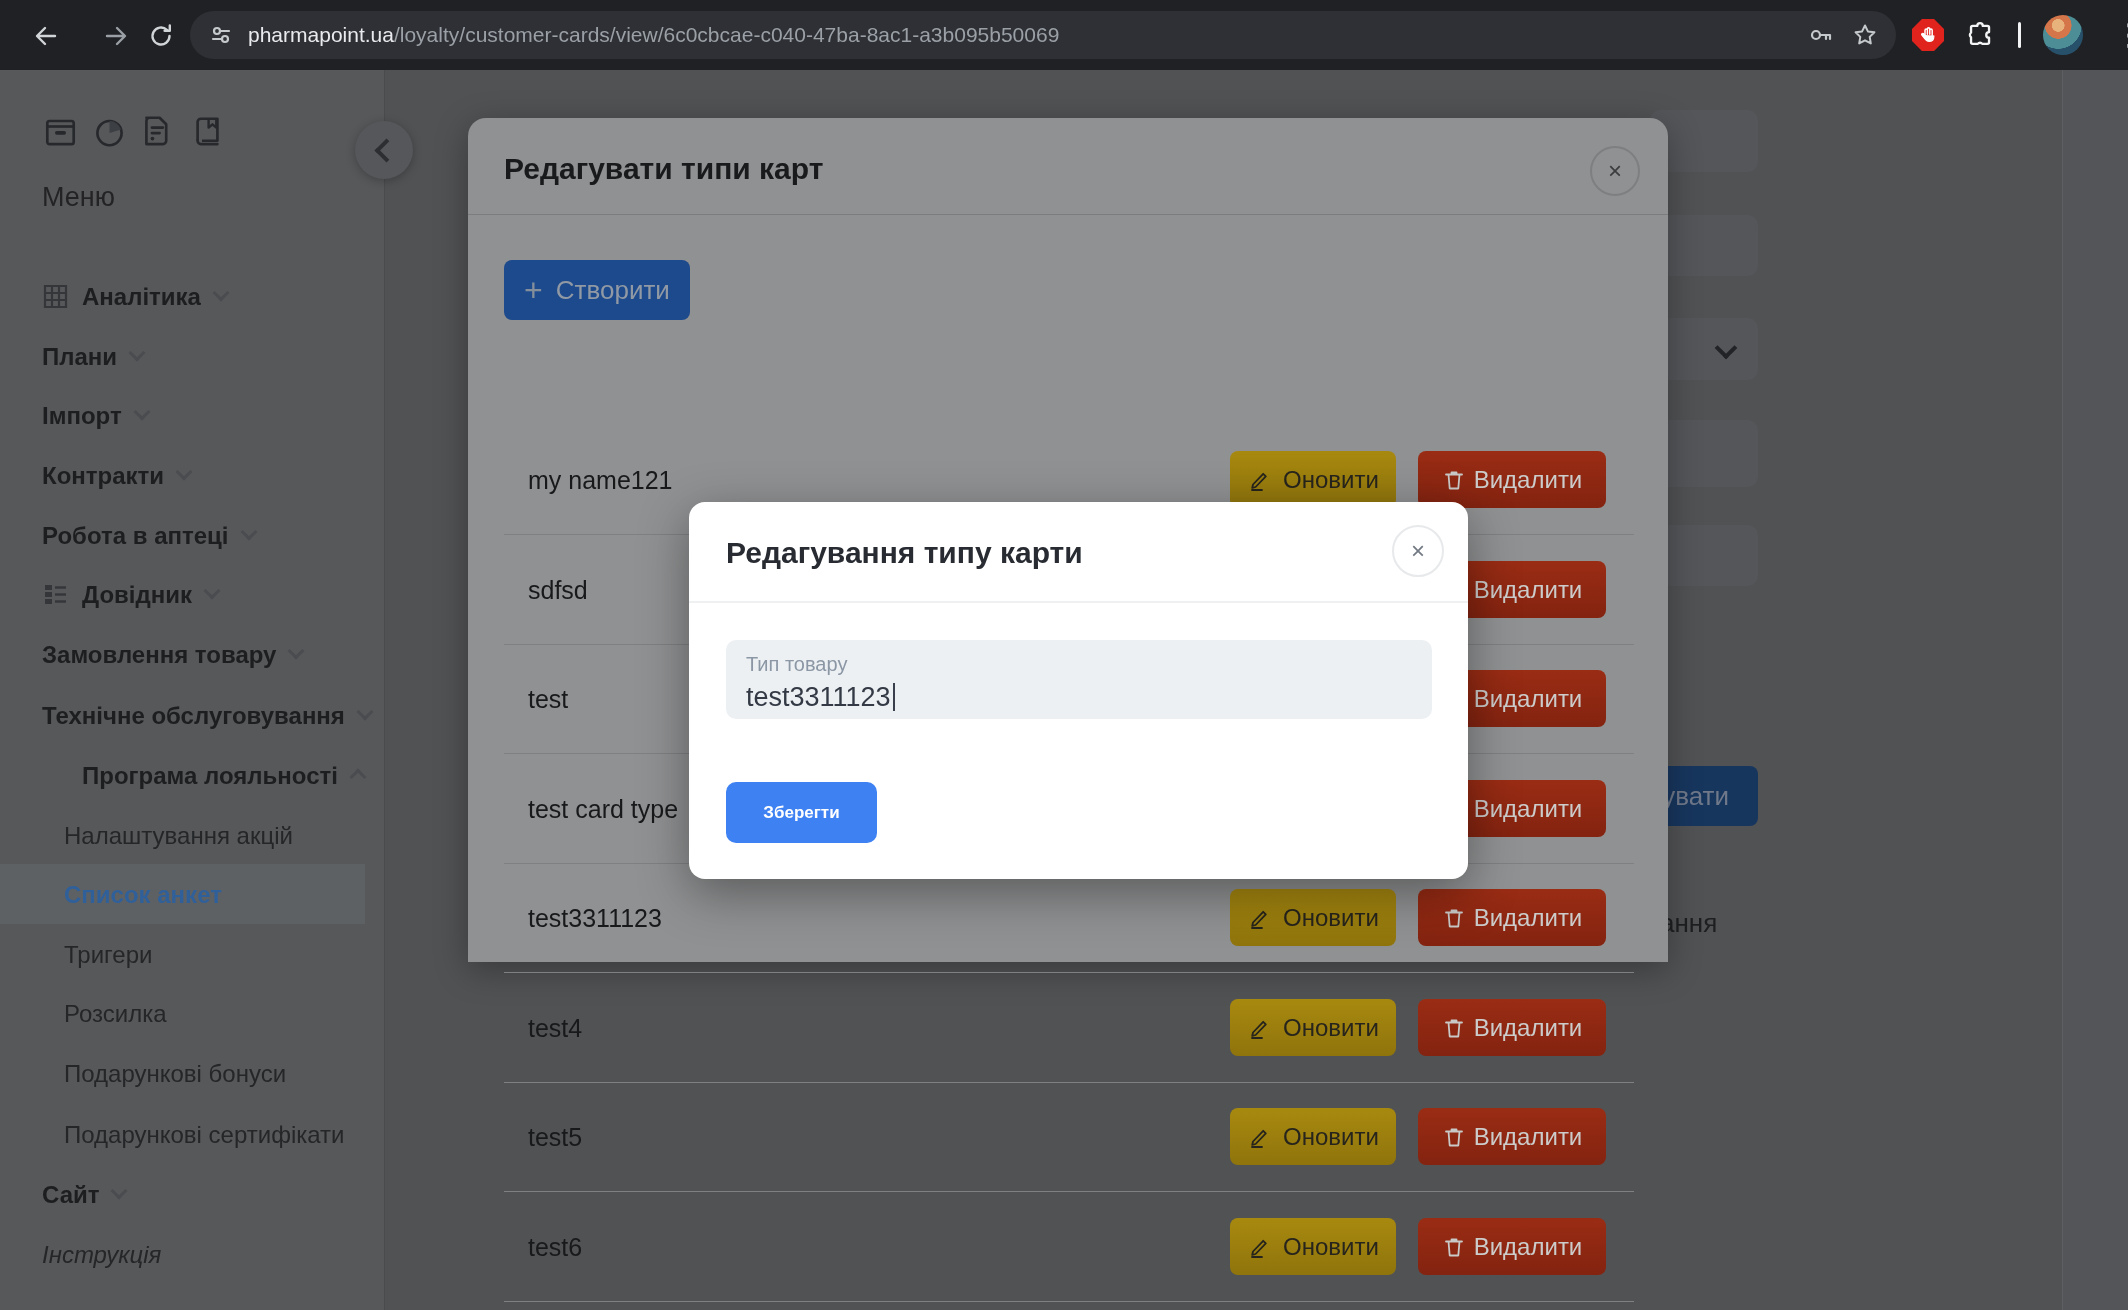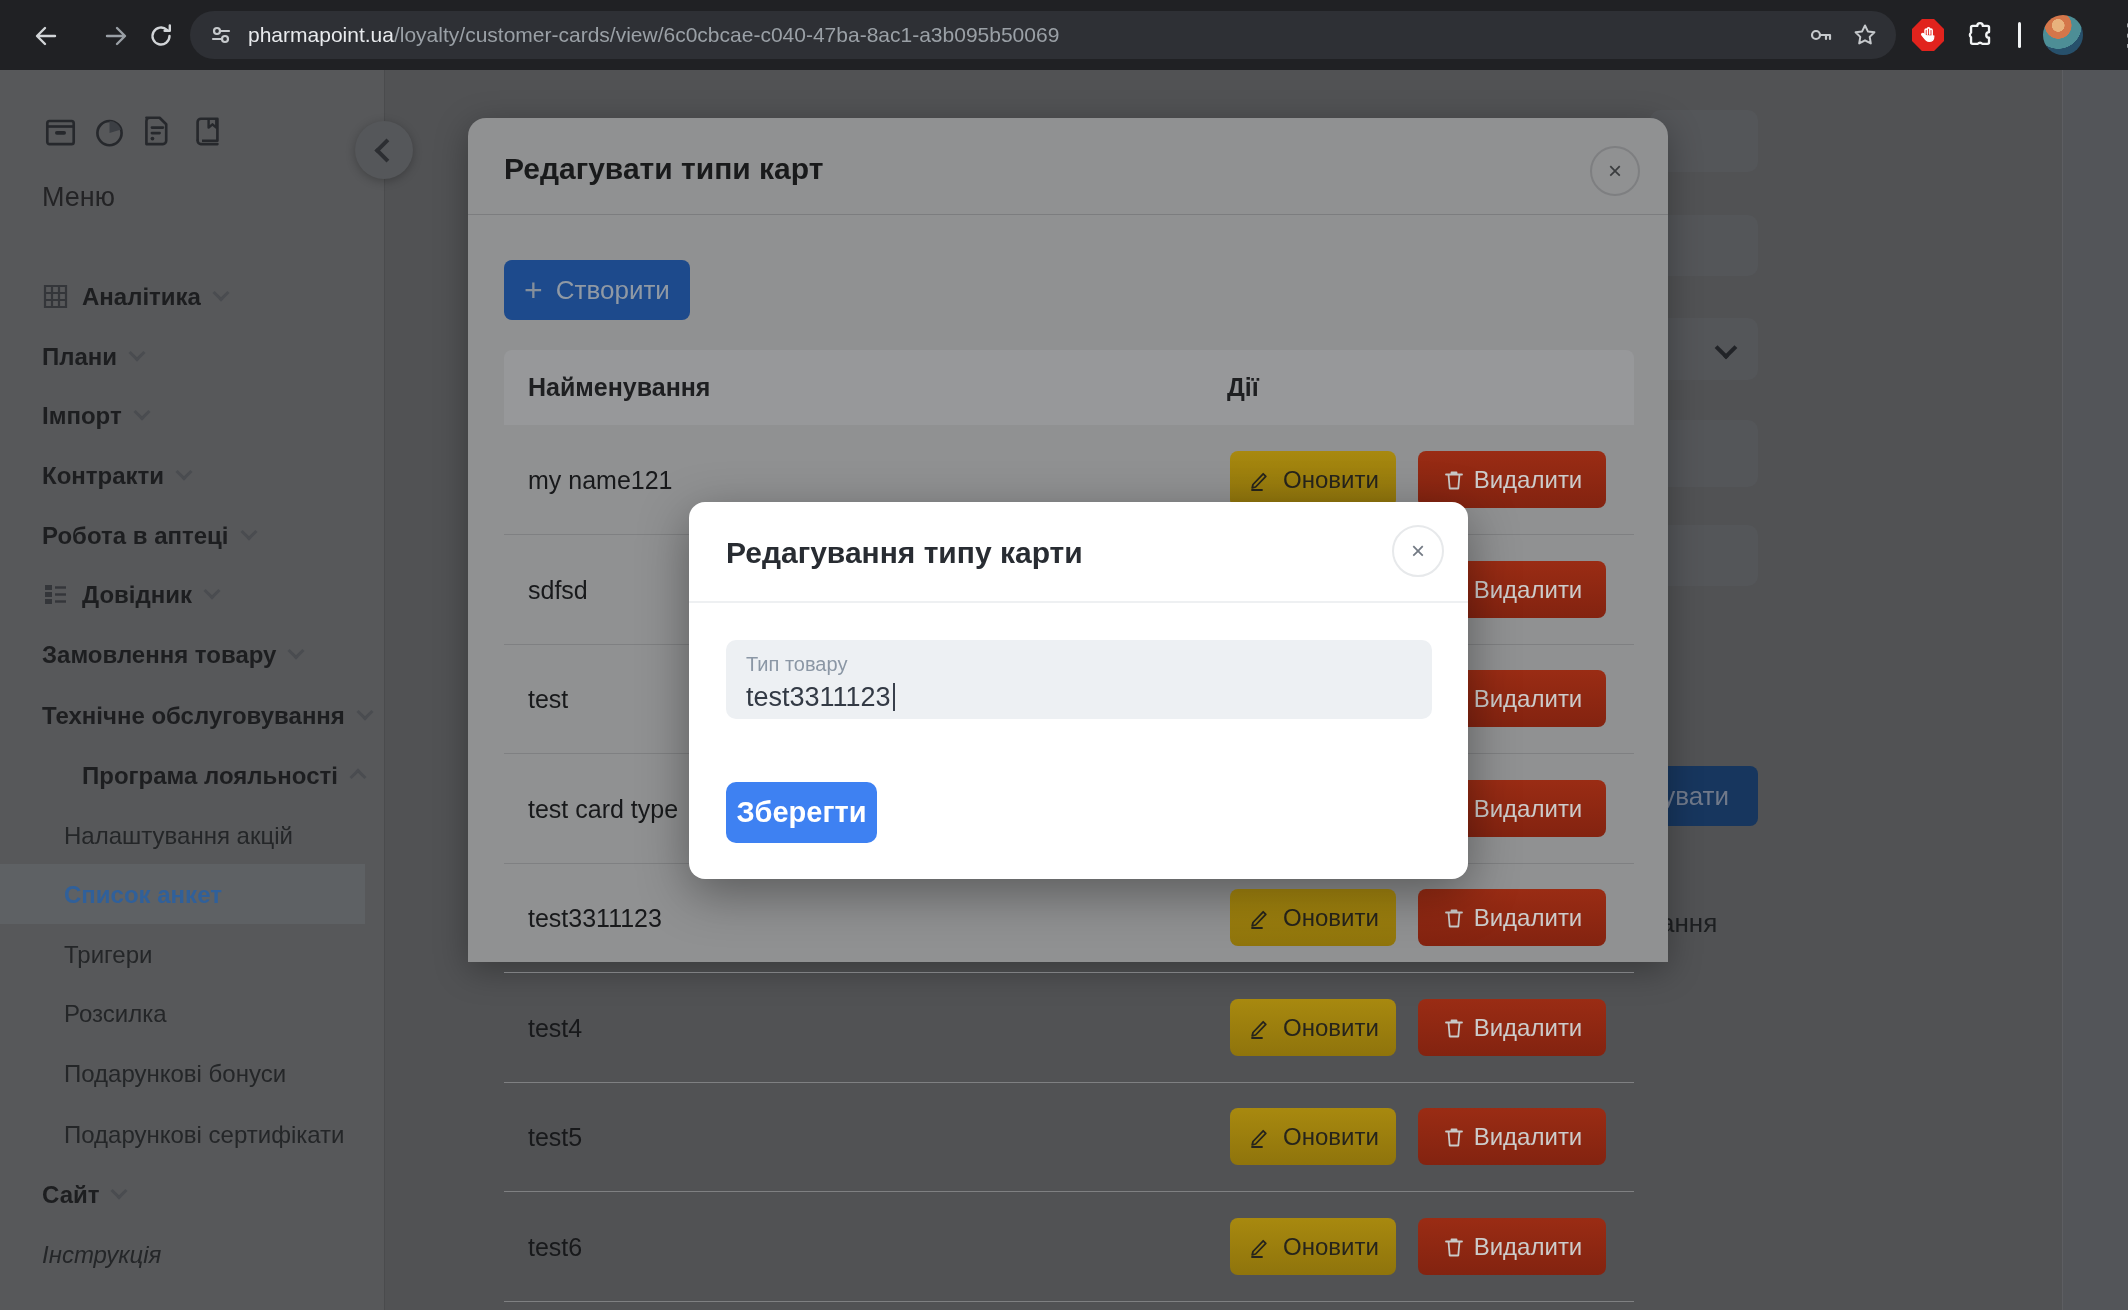"Найменування" div.thead { html: <div> <span>Найменування</span> <span>Дії</span> </div> -> none }
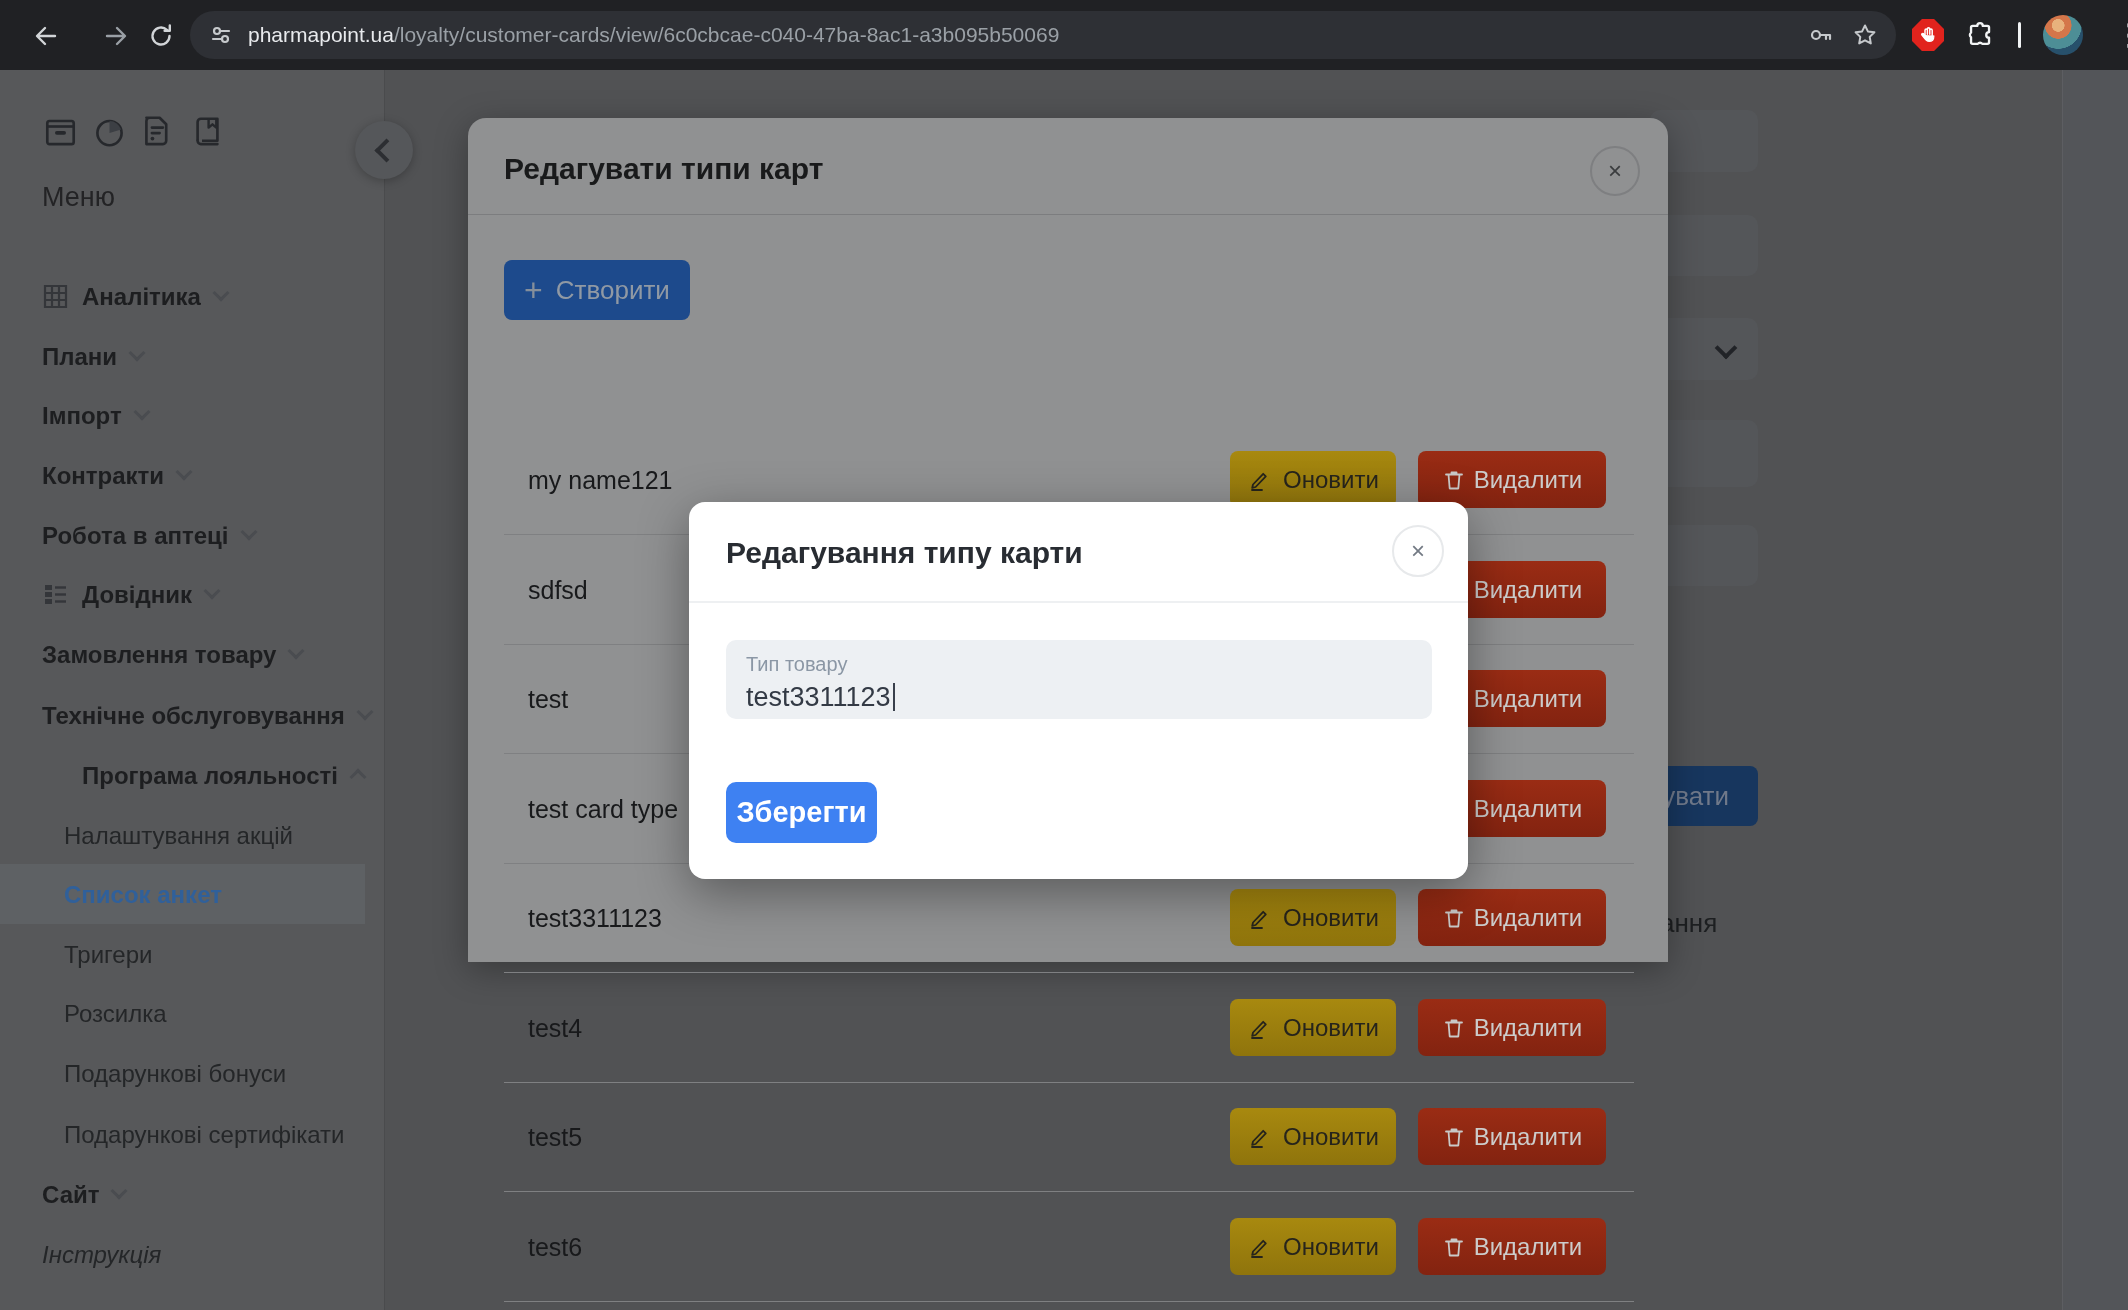"Зберегти" .save-btn { font-size: 29px -> 17px }
